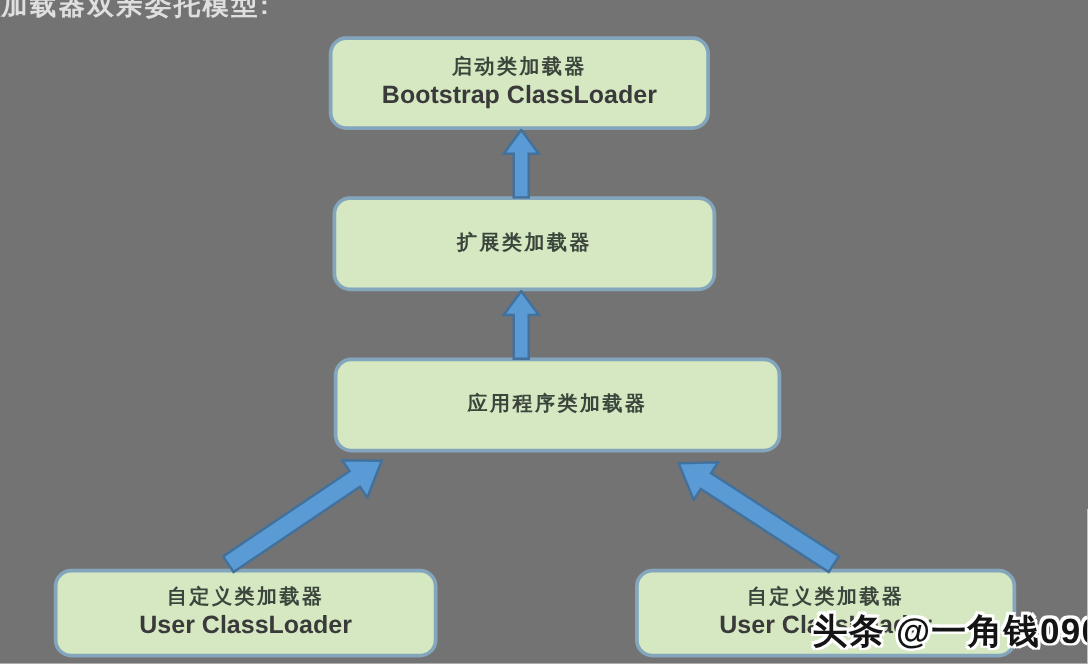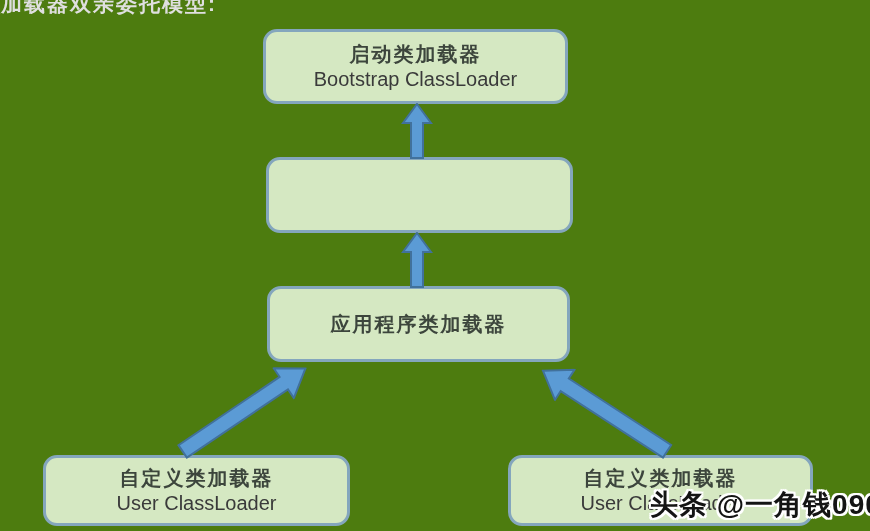"加载器双亲委托模型:" .canvas { background: #4d7c0f -> #737373 }
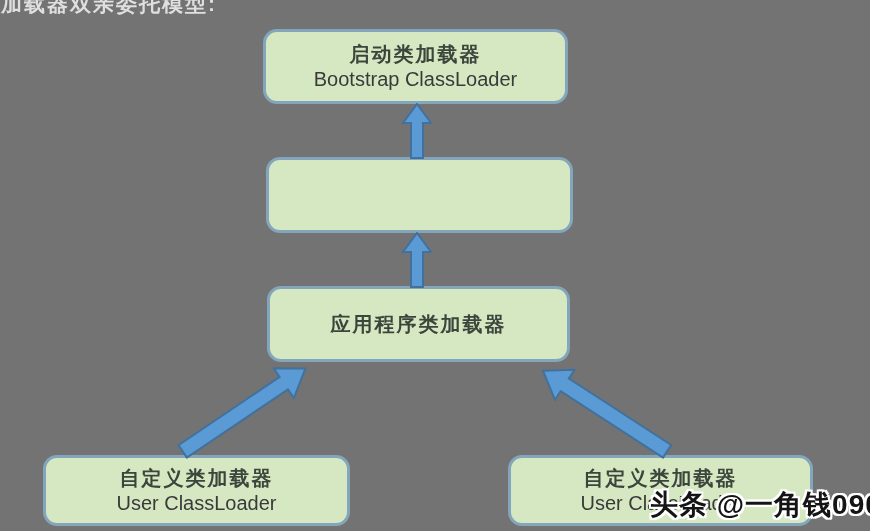"启动类加载器" .node .zh { font-size: 20px -> 16px }
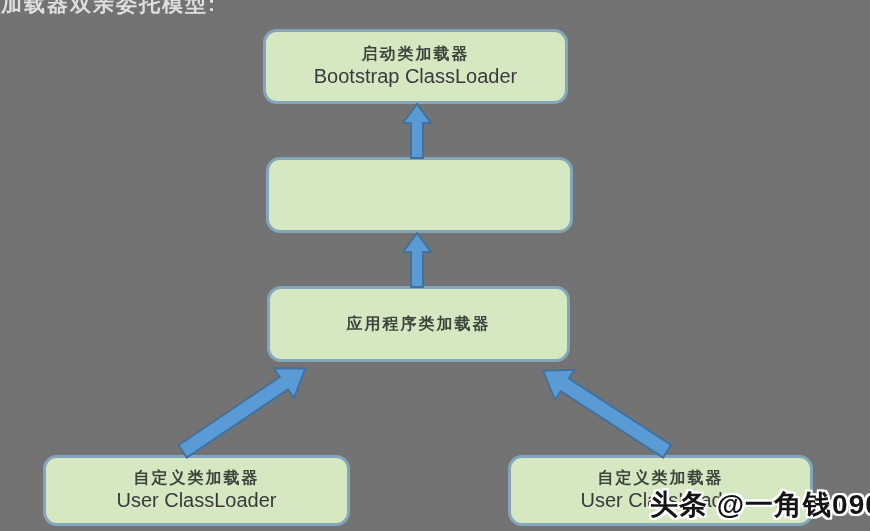"Bootstrap ClassLoader" .node .en { font-weight: 400 -> 700 }
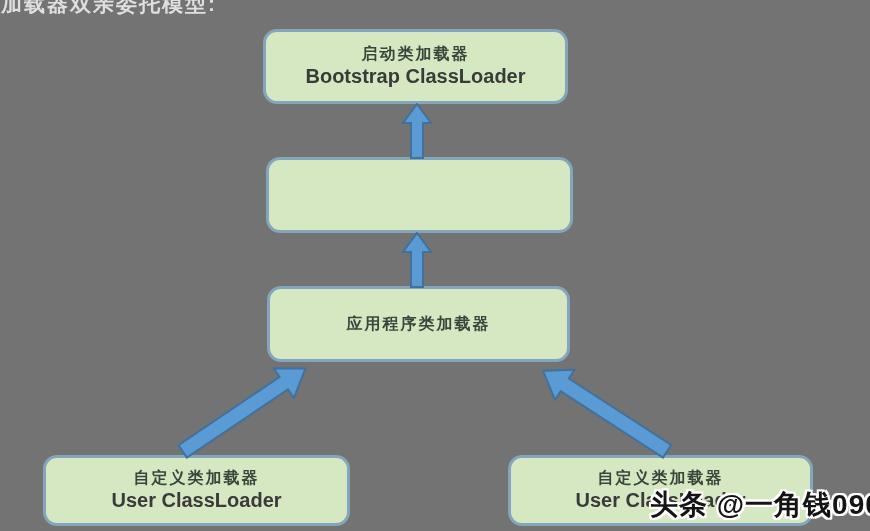"扩展类加载器" div.zh { html: none -> <div>扩展类加载器</div> }
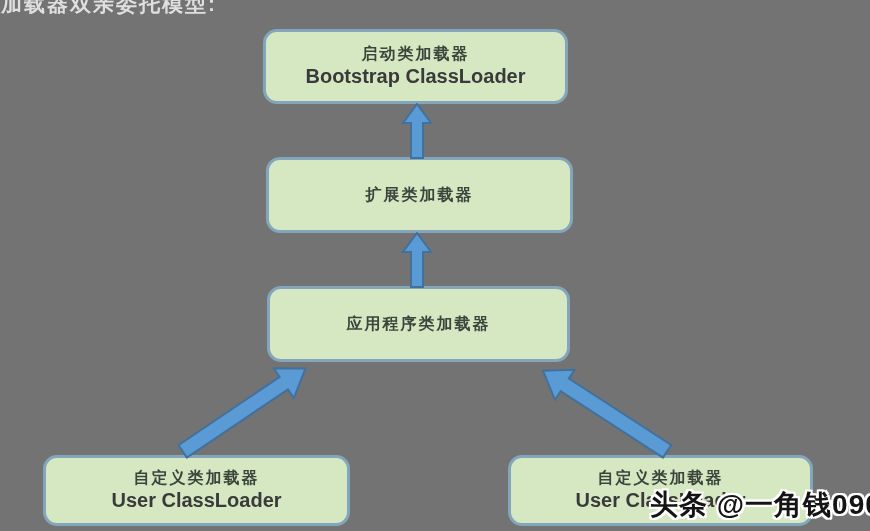"应用程序类加载器" #node-application { width: 303px -> 358px }
